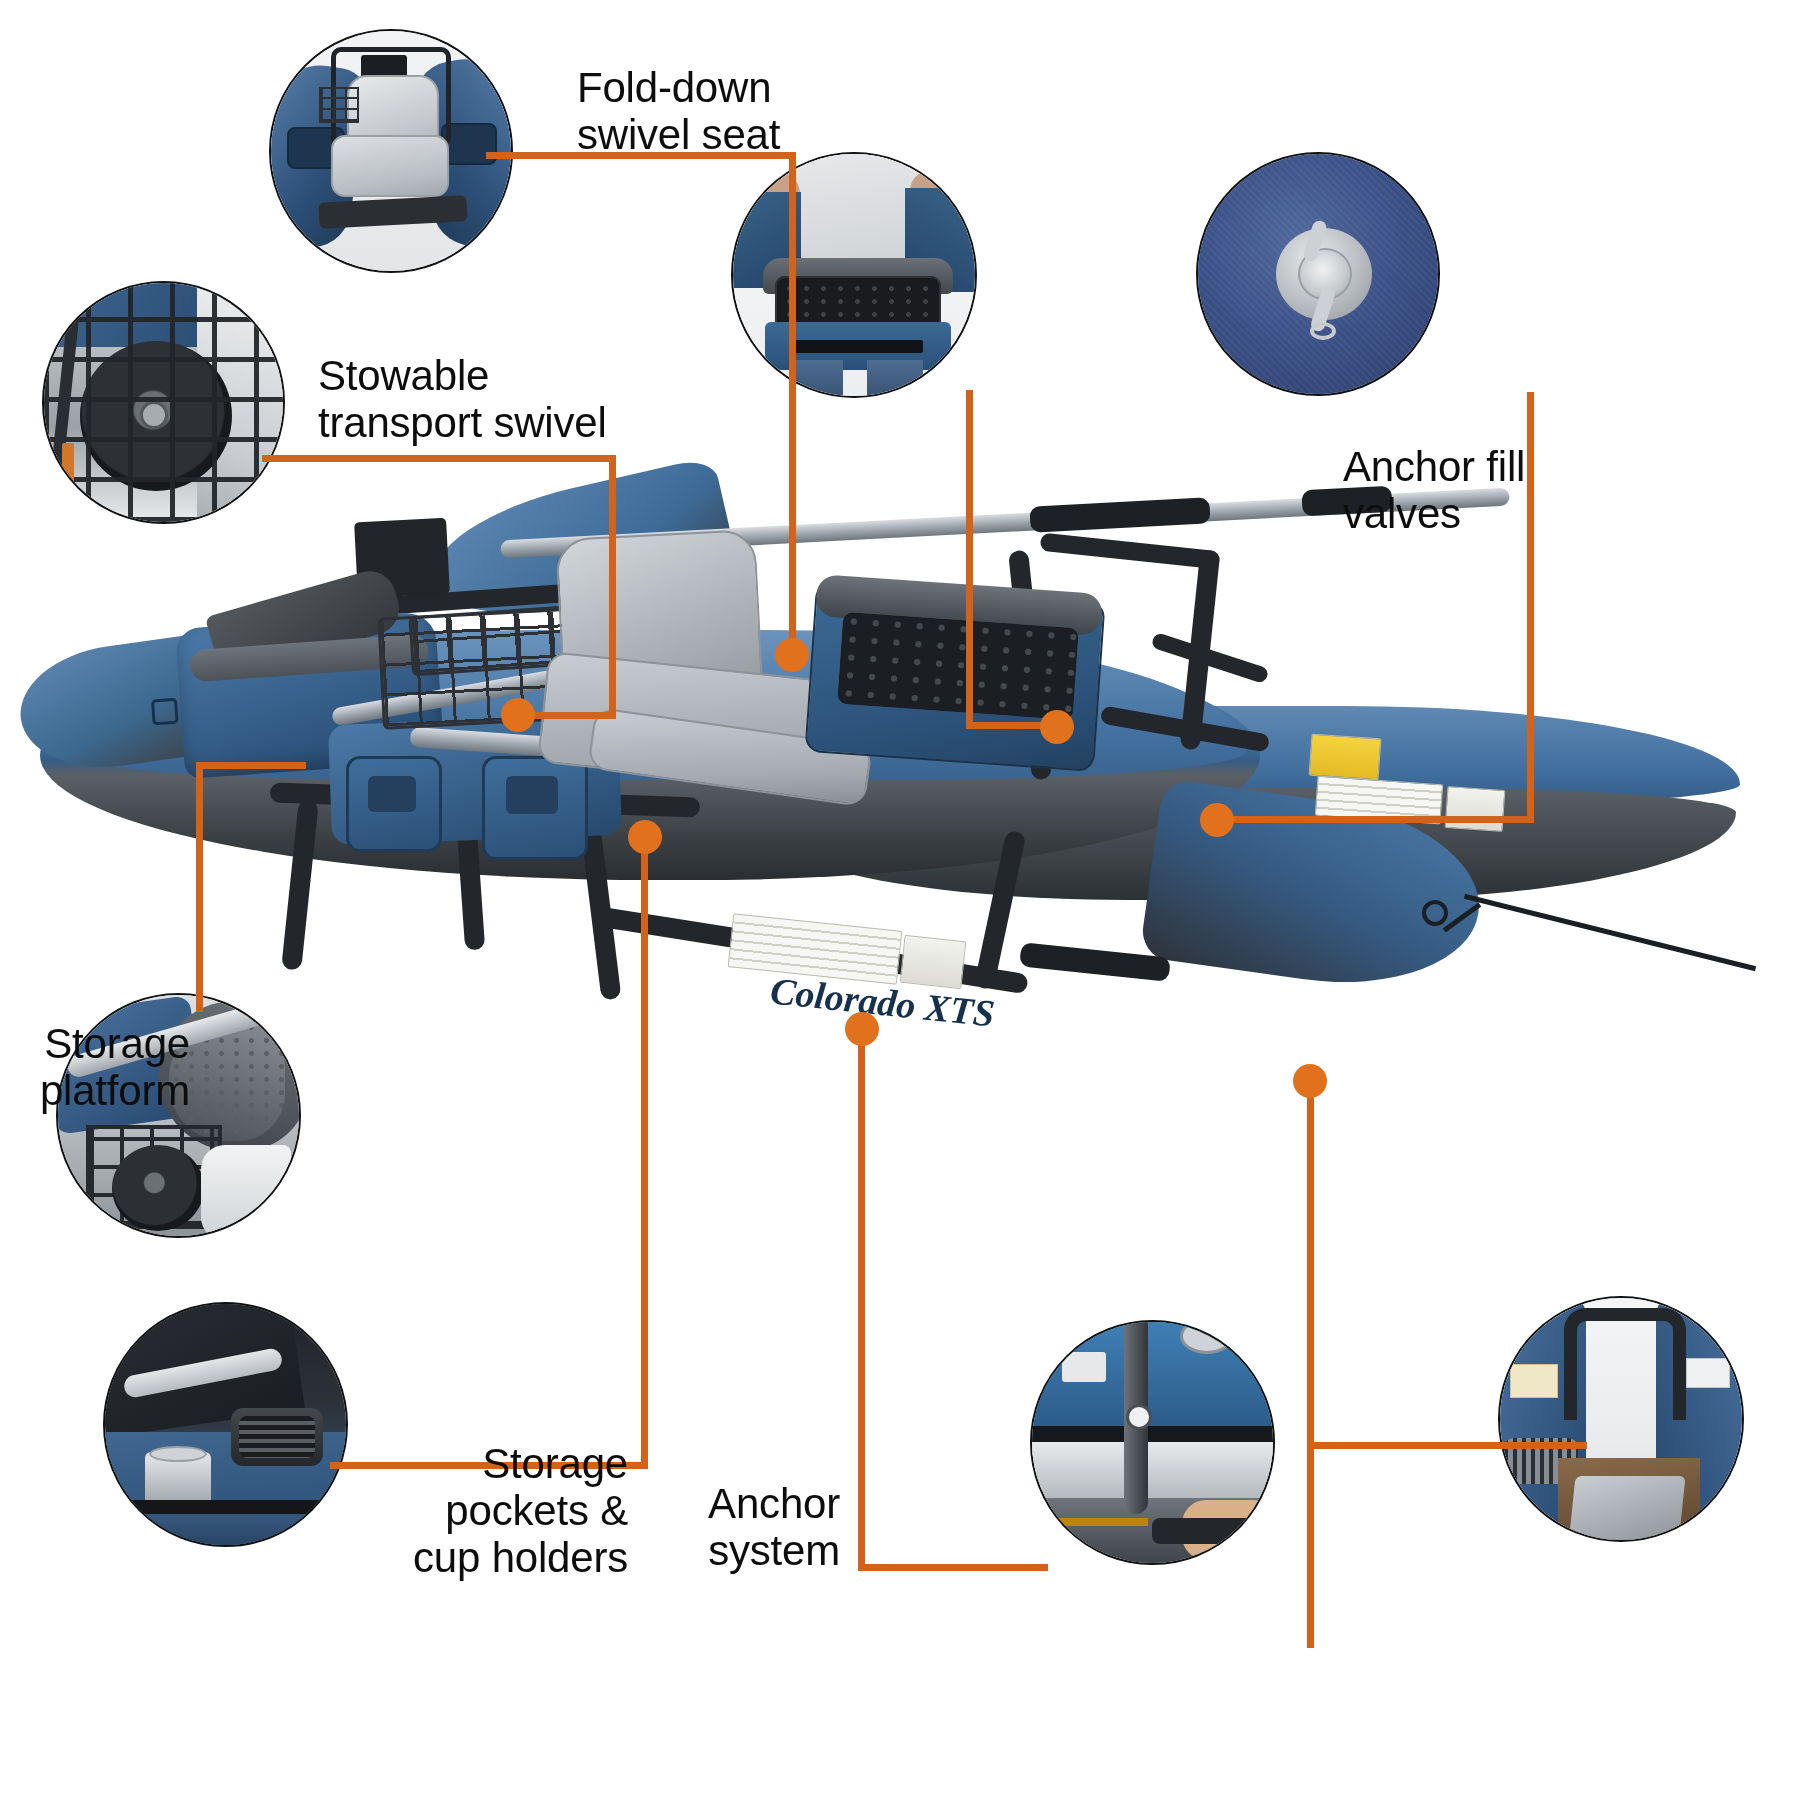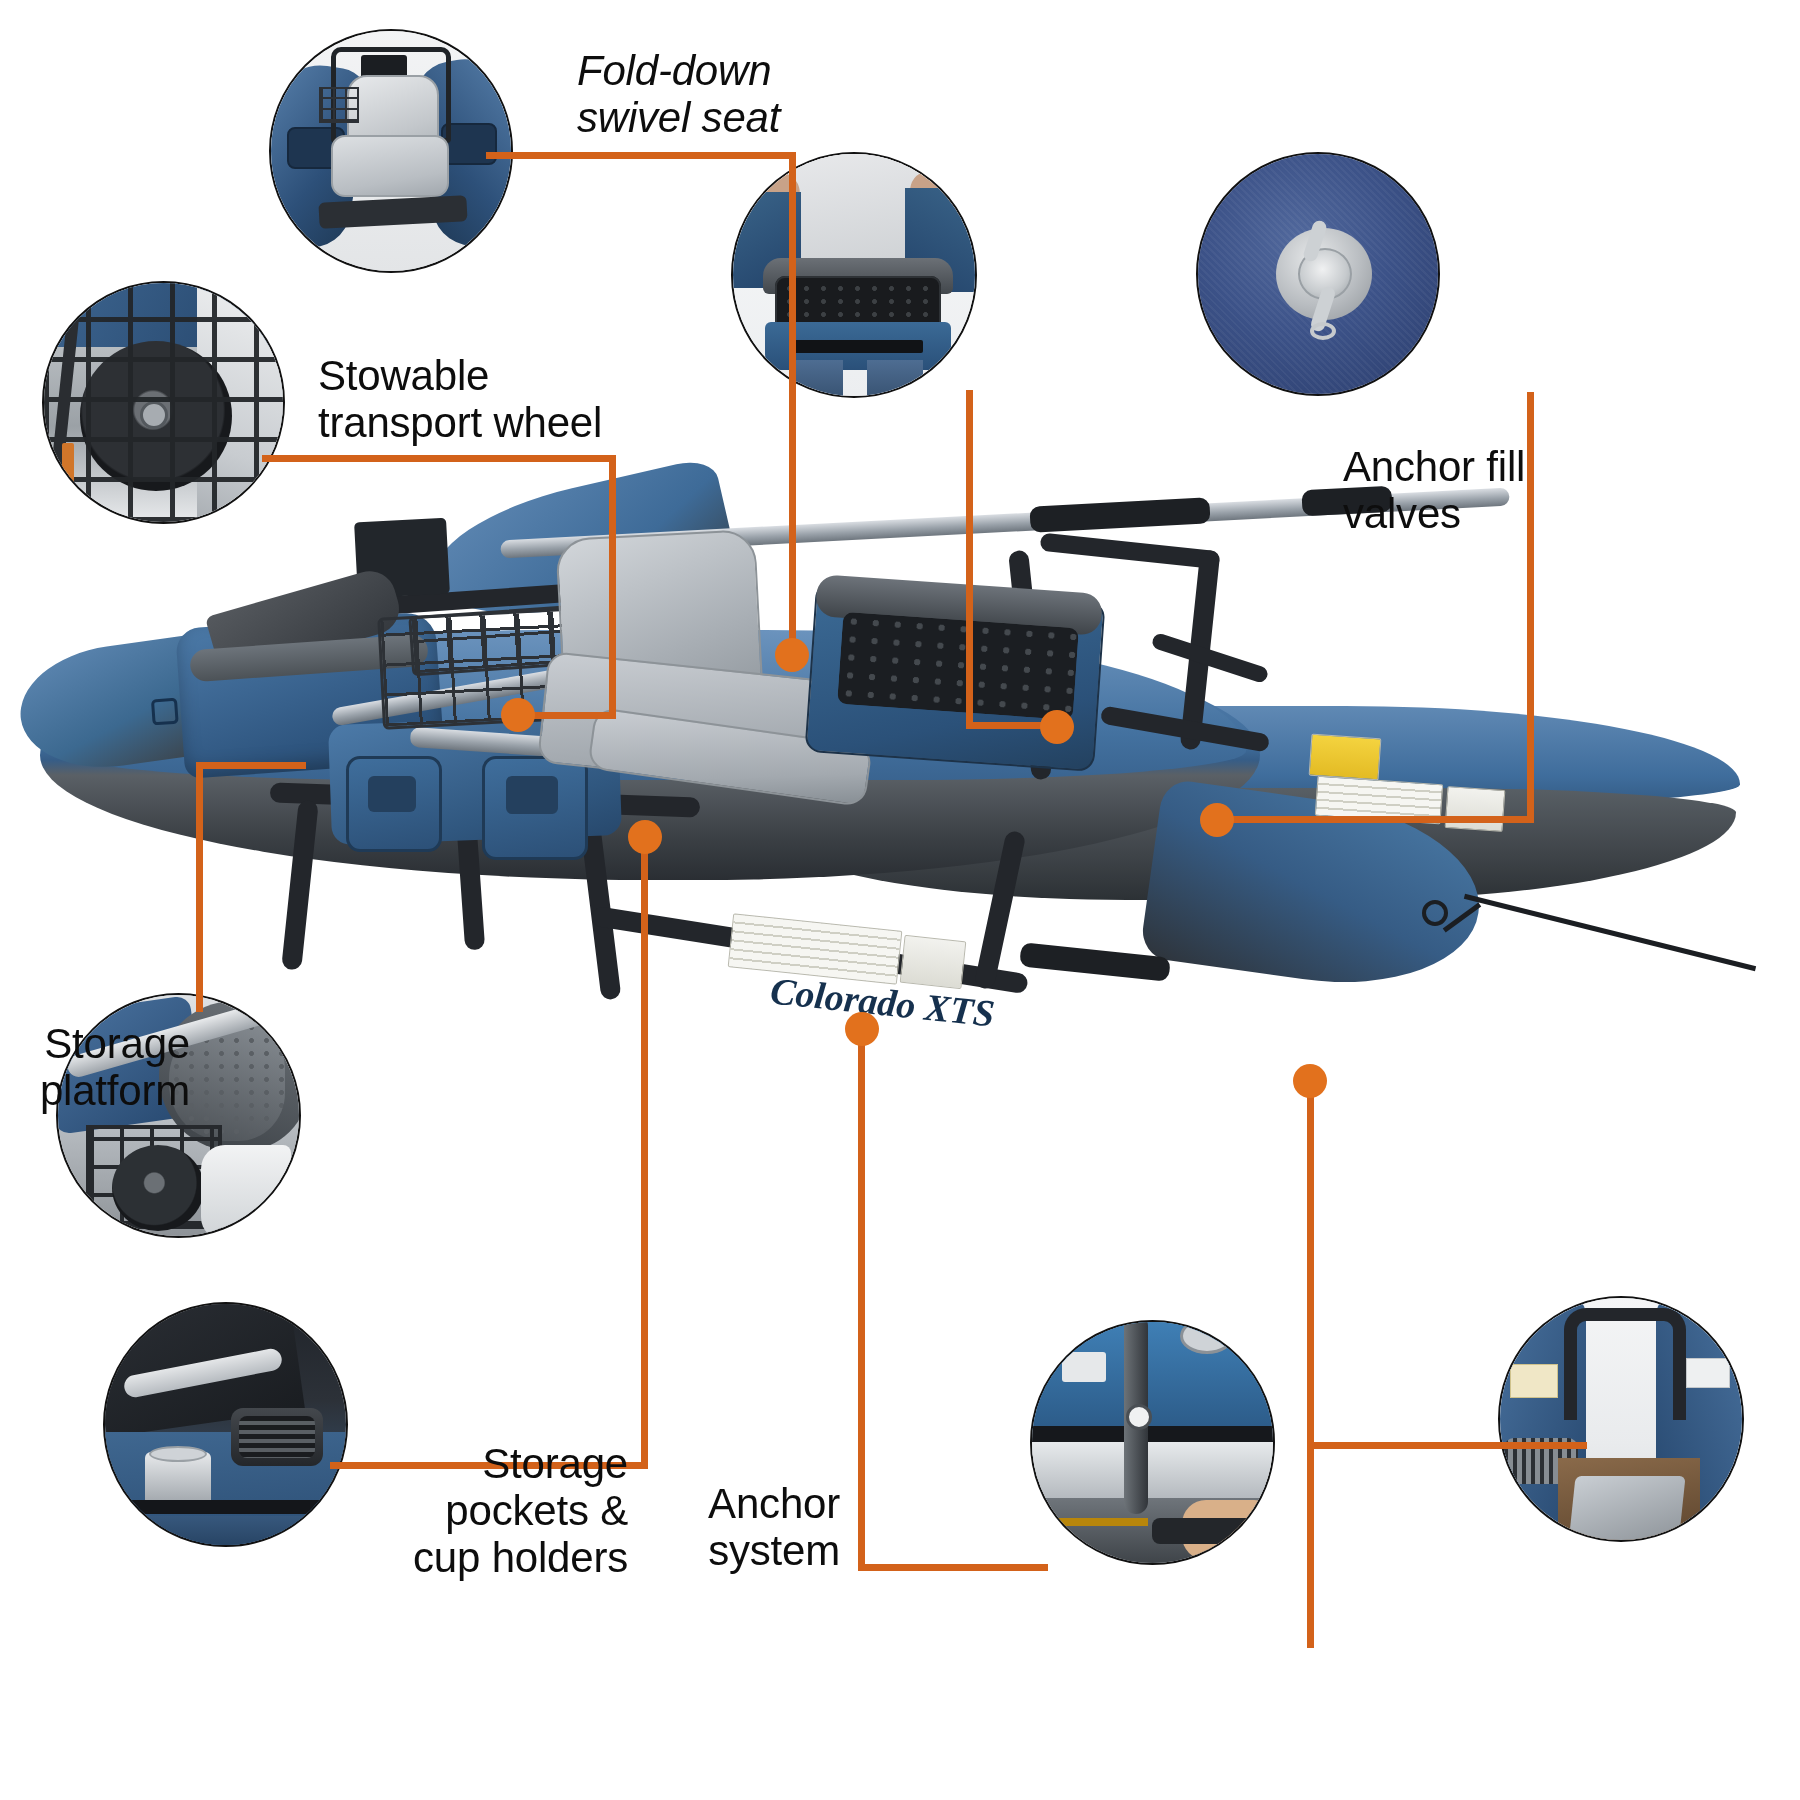"Fold-down" div.label { font-style: italic -> none; top: 47px -> 64px }
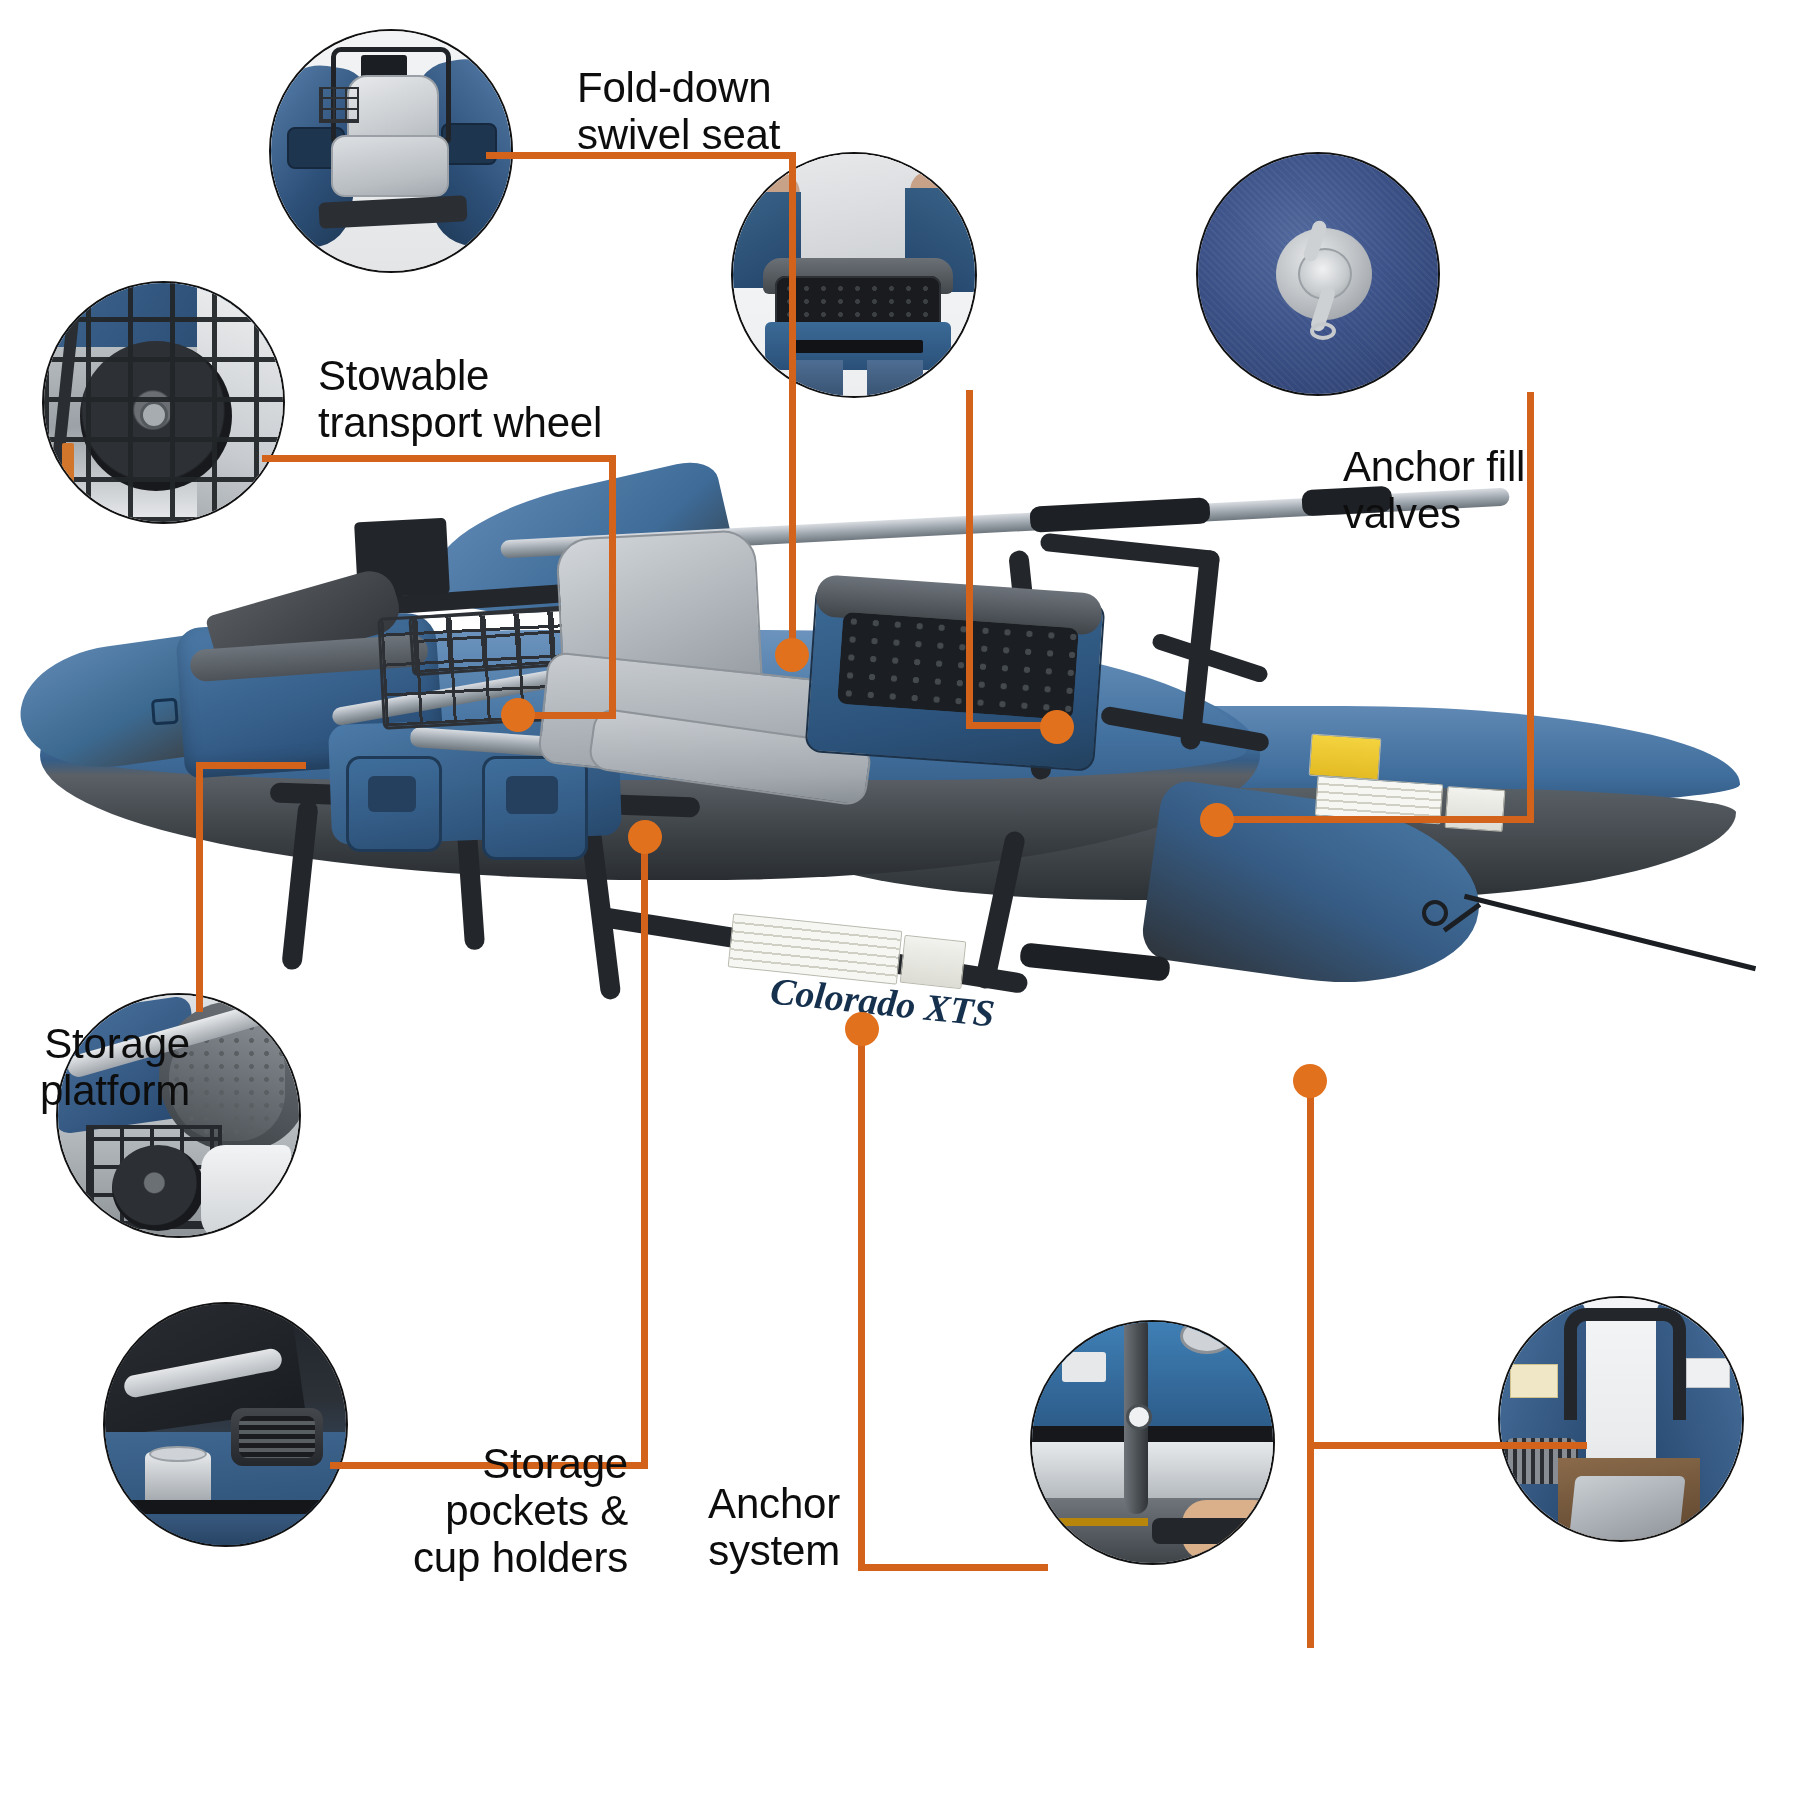"Stowable" div.label { text: wheel -> swivel }
